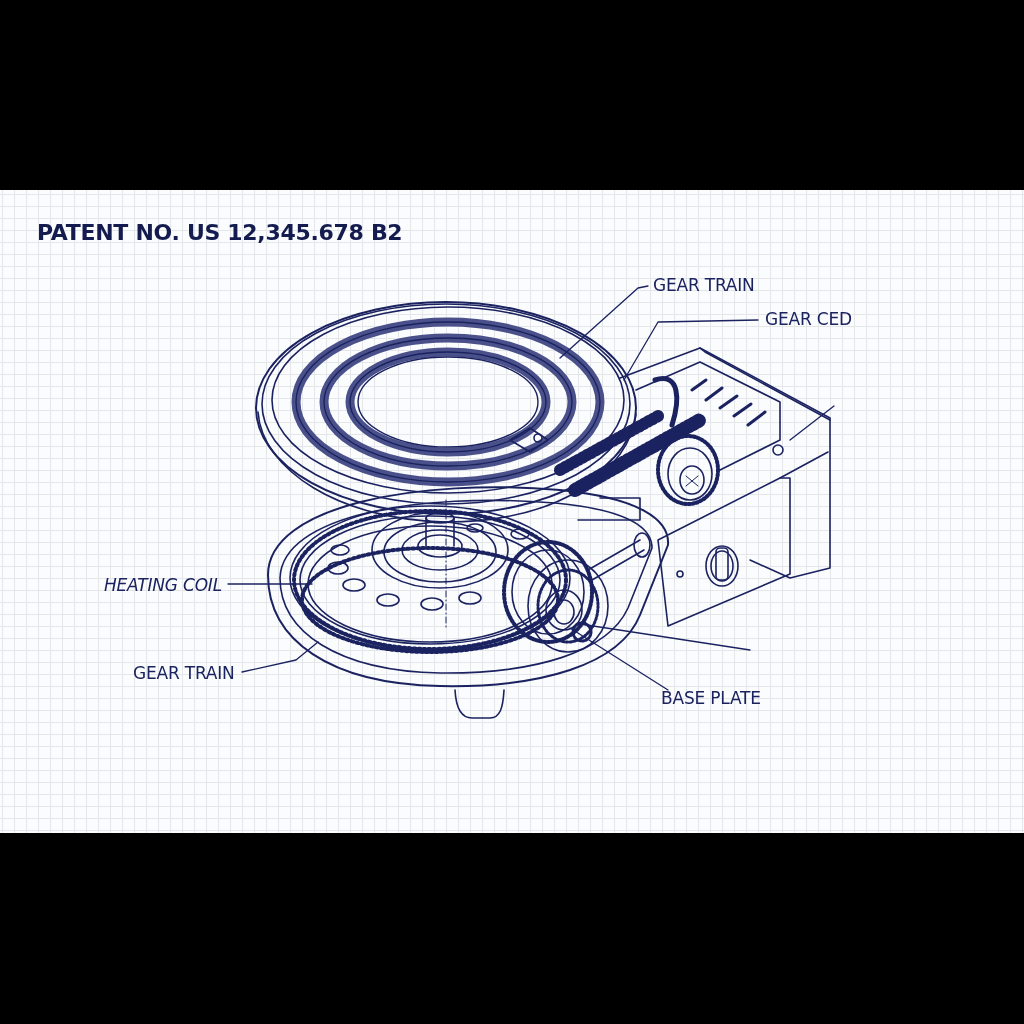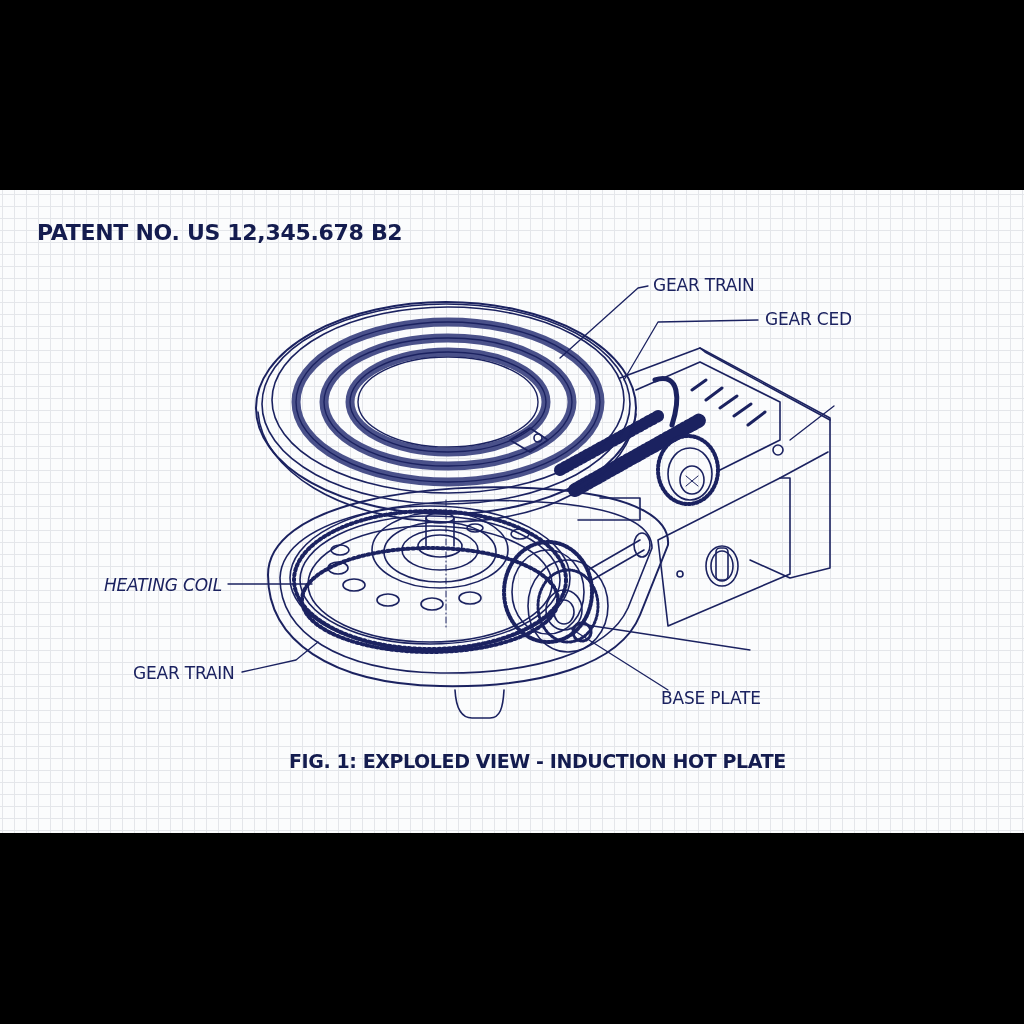"FIG. 1: EXPLOLED VIEW -" div.caption { html: <div>FIG. 1: EXPLOLED VIEW - INDUCTION HOT PLATE</div> -> none }
